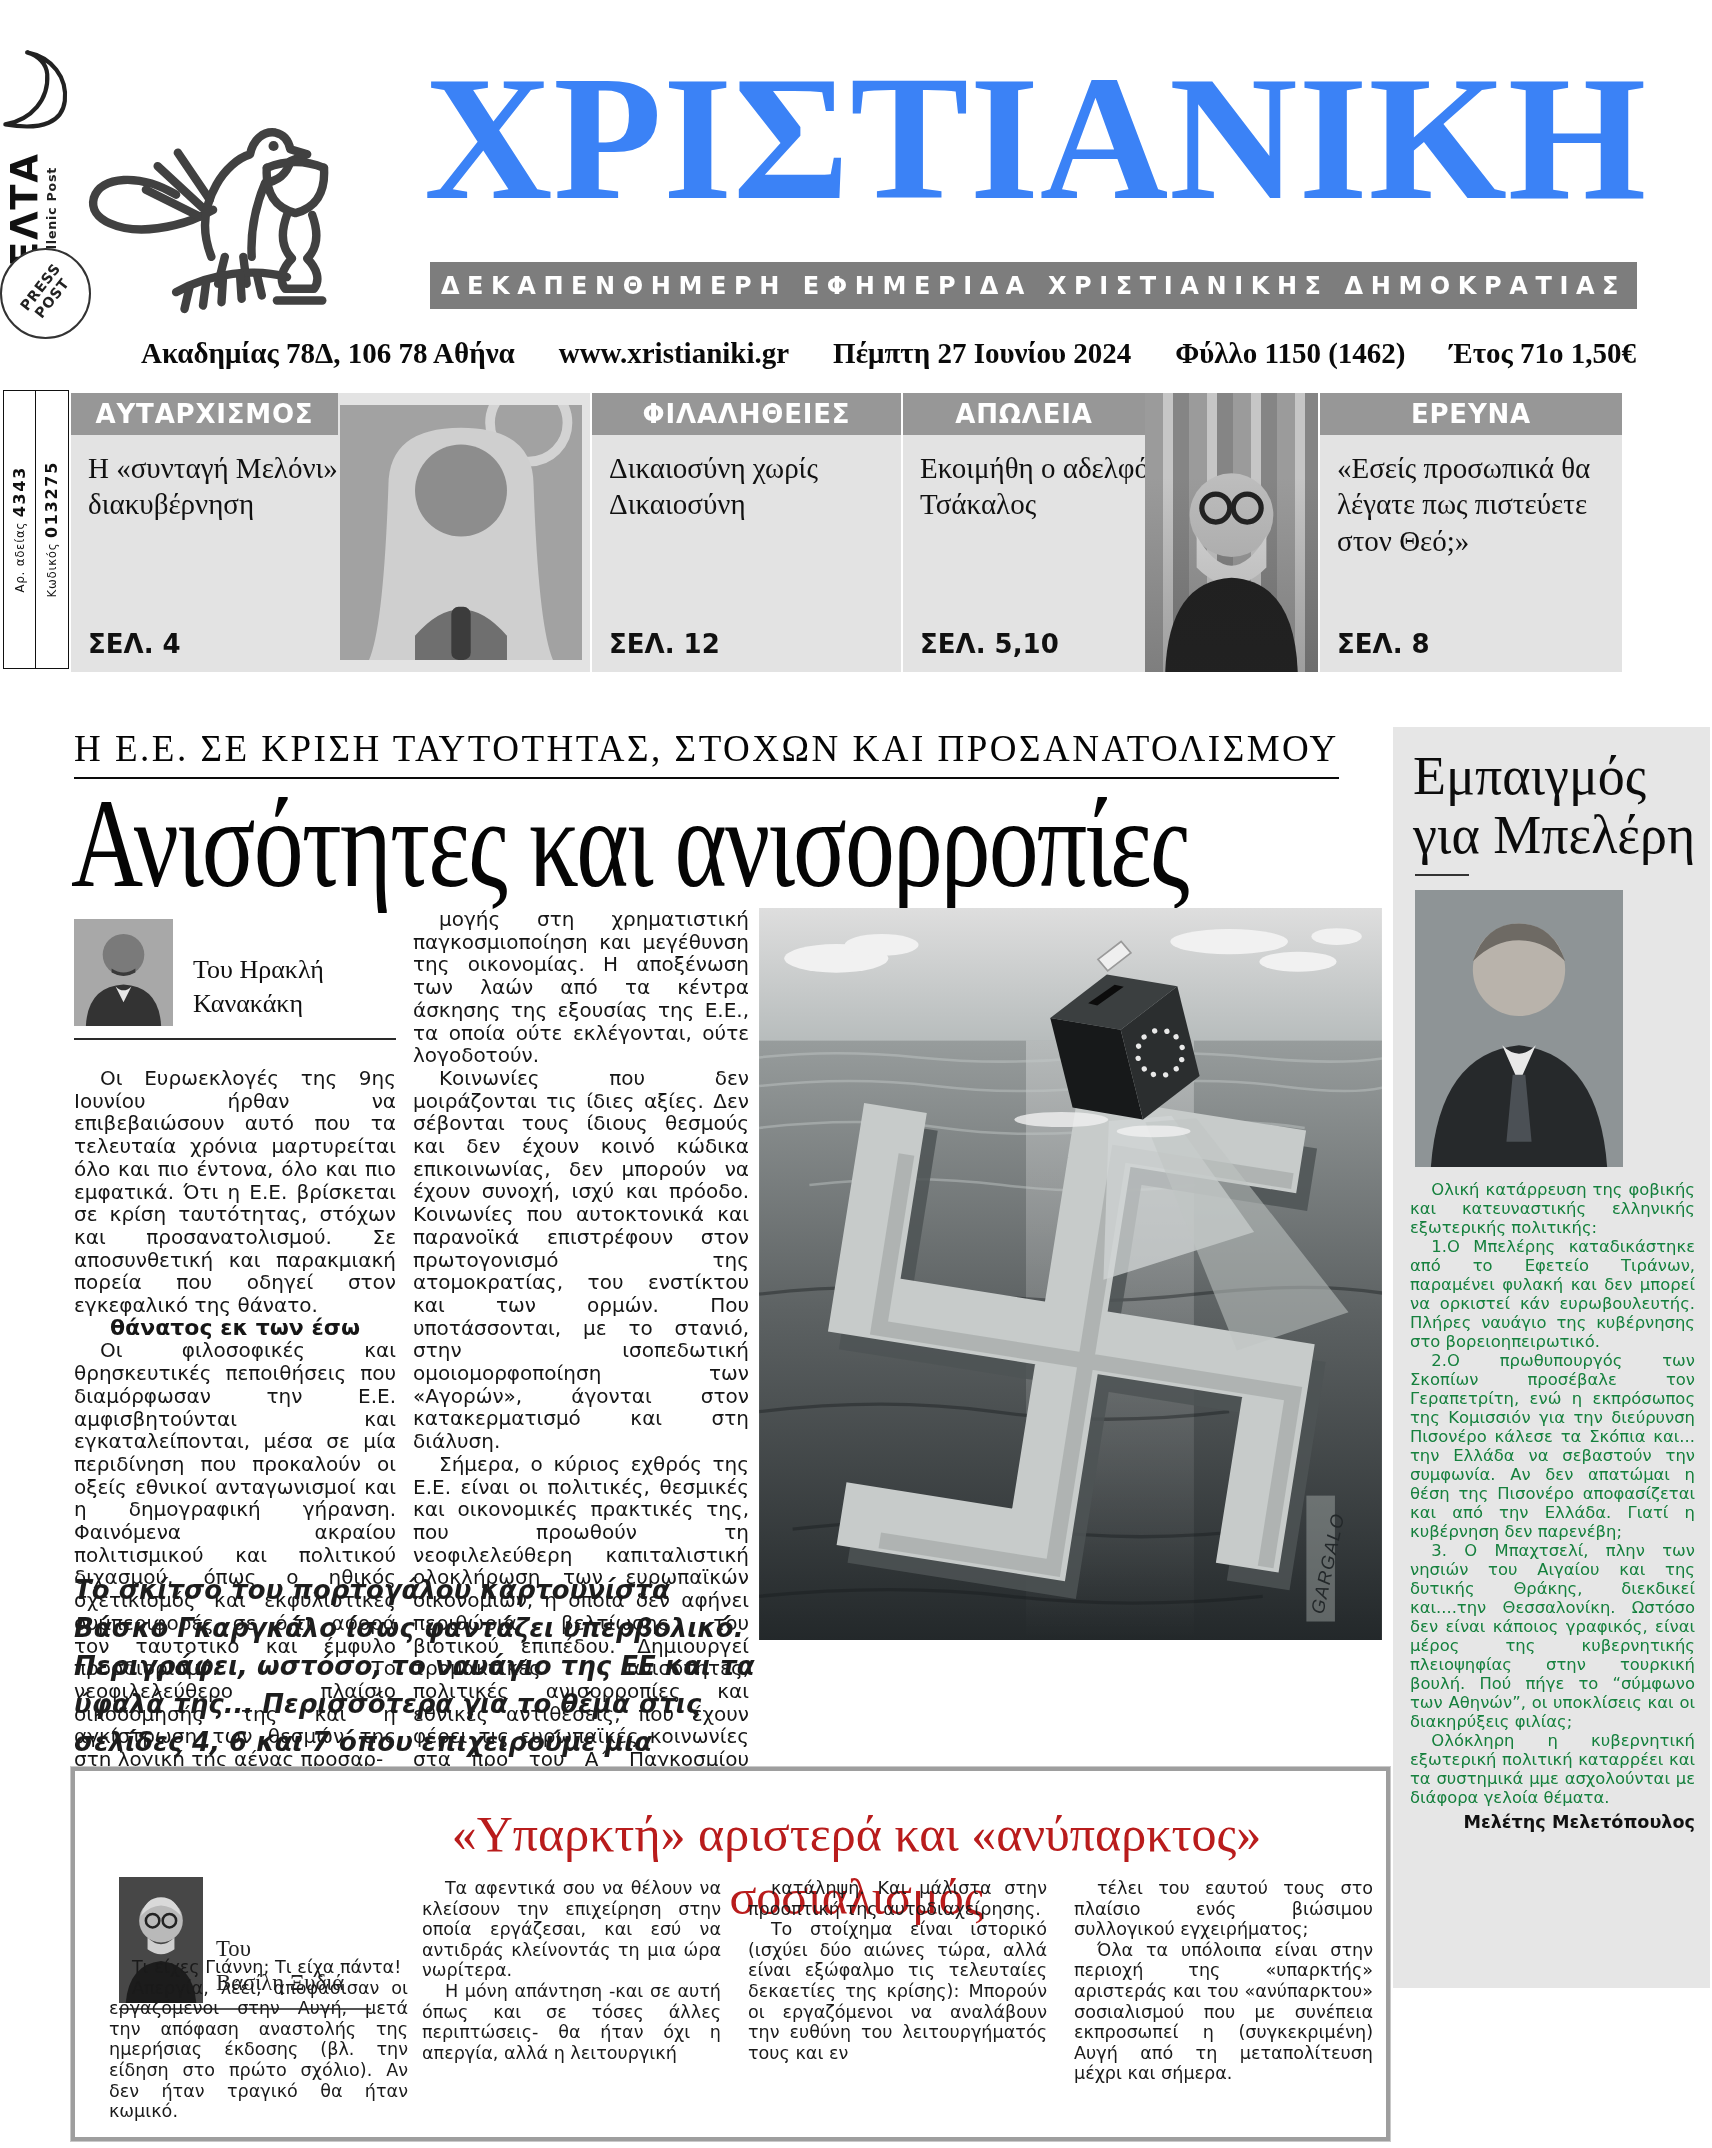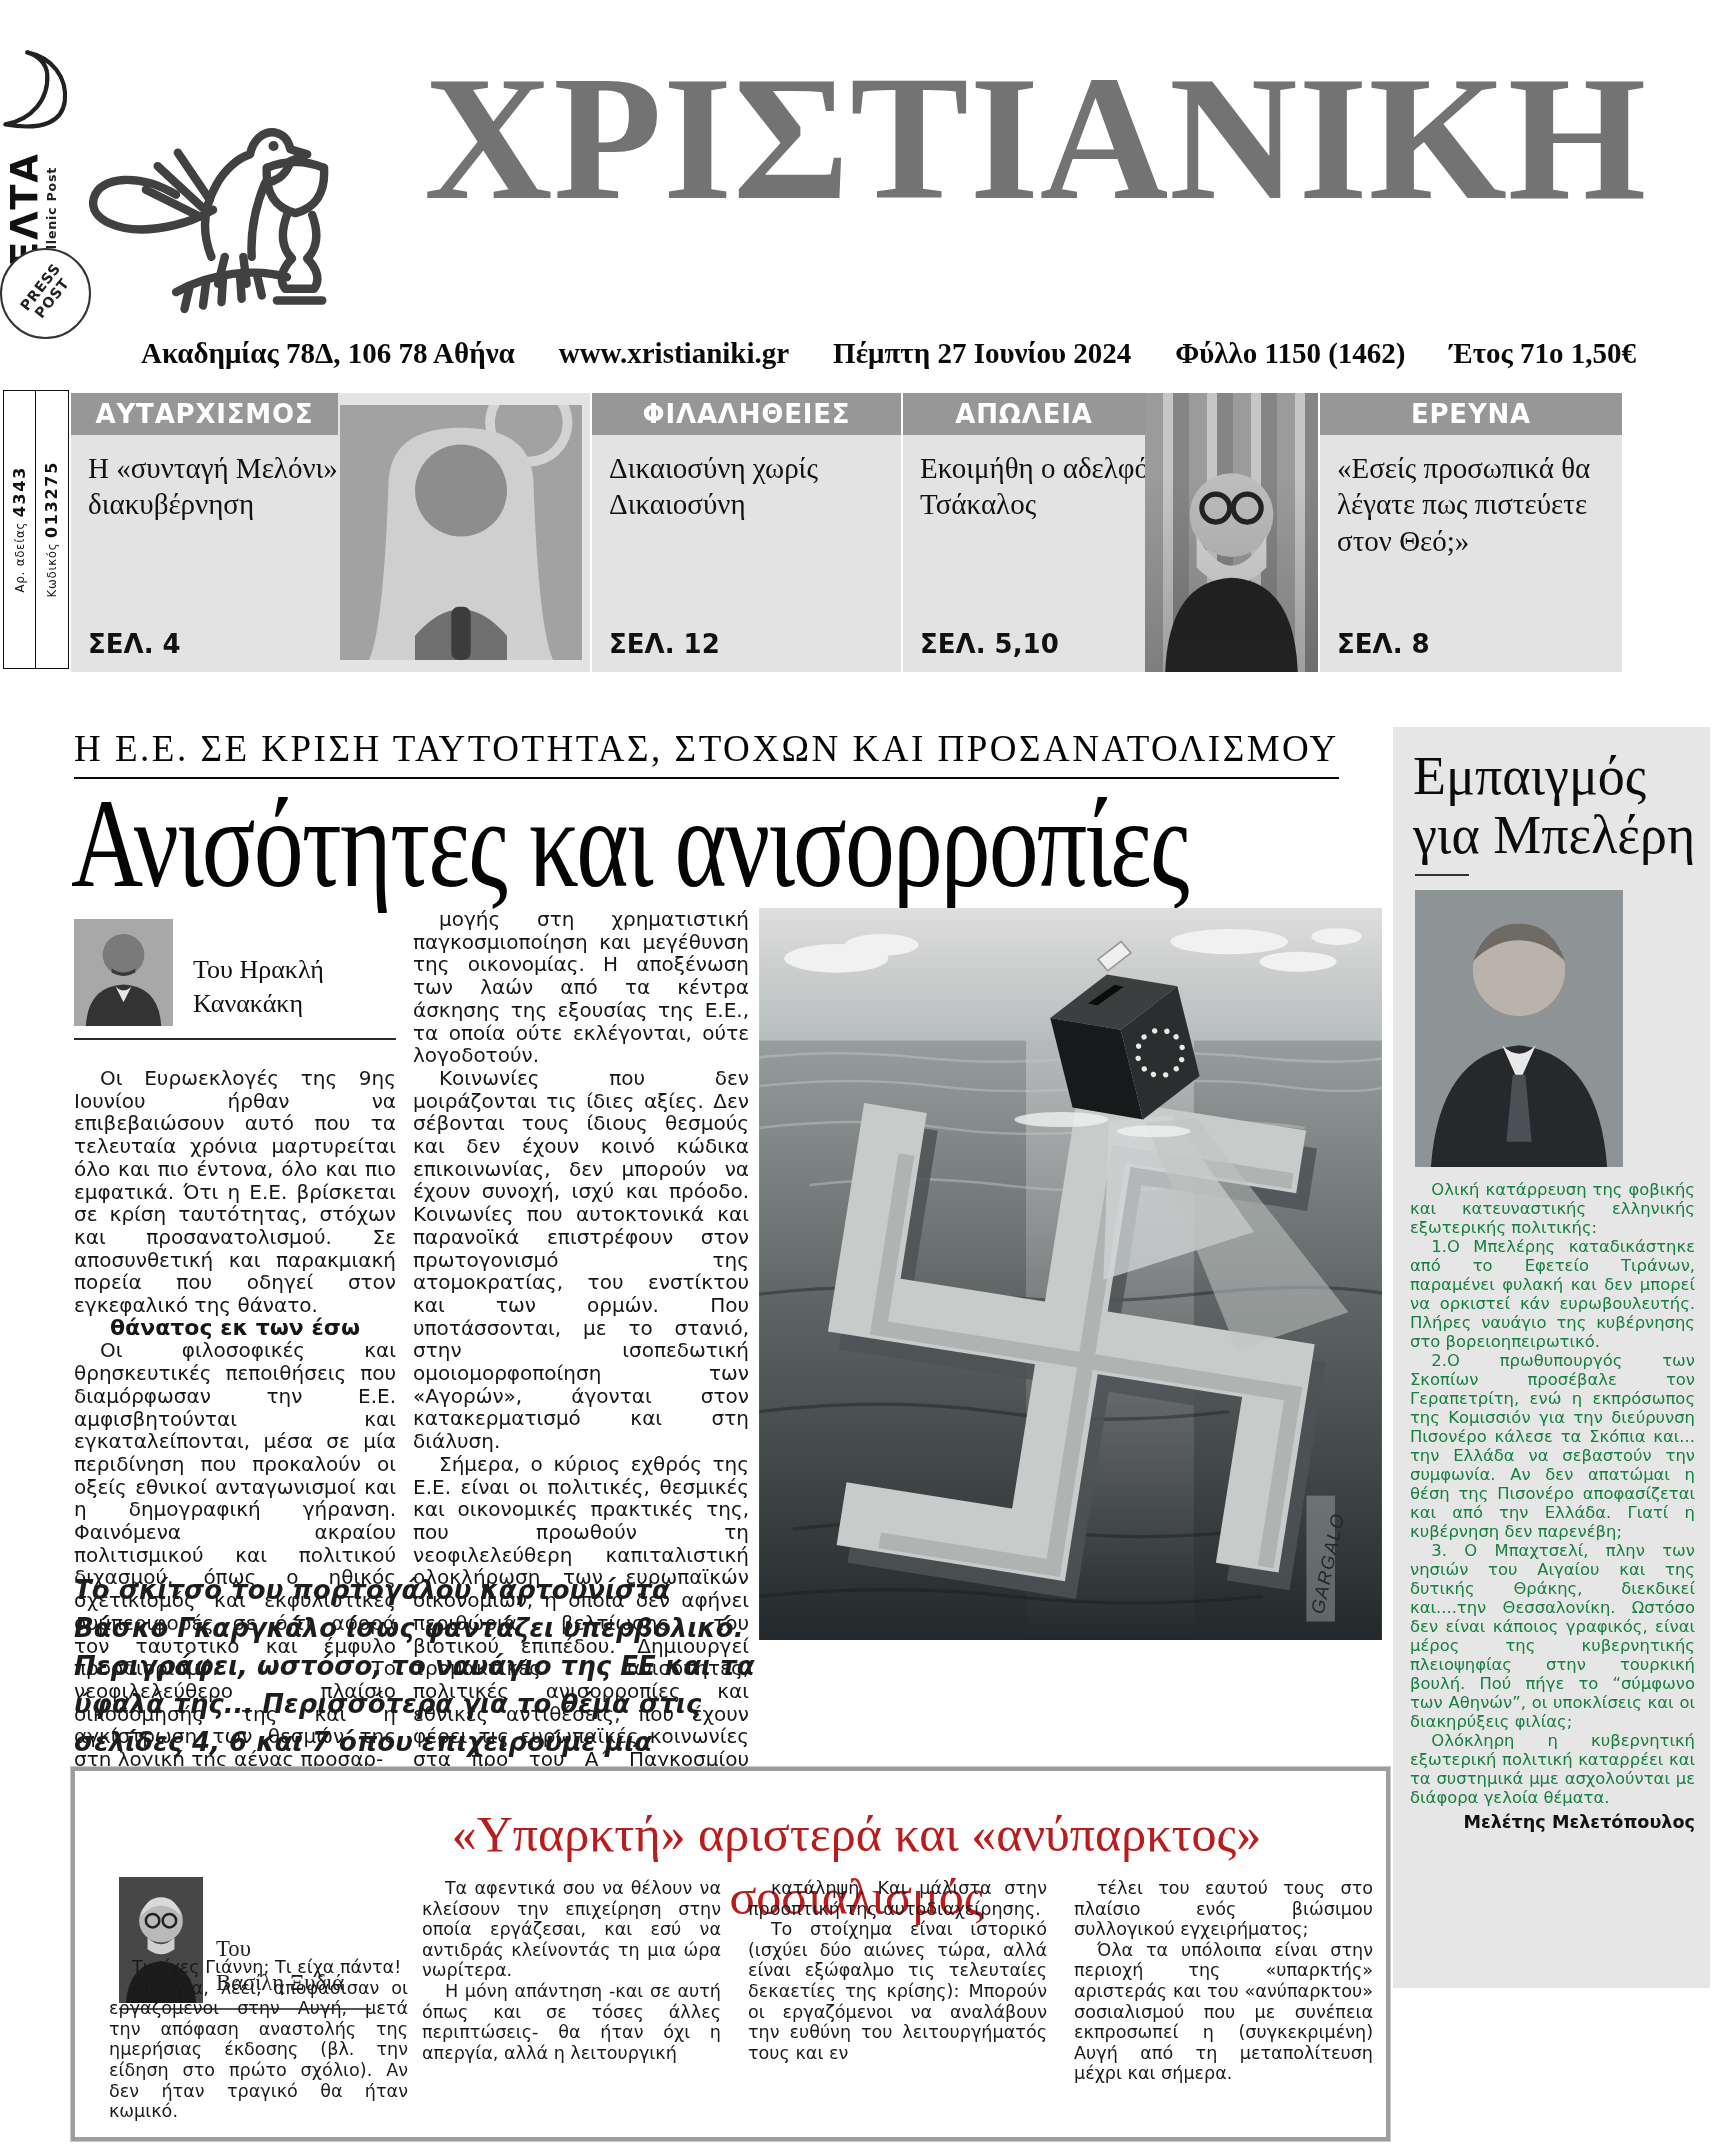"ΧΡΙΣΤΙΑΝΙΚΗ" .mast-title { color: #737373 -> #3b82f6 }
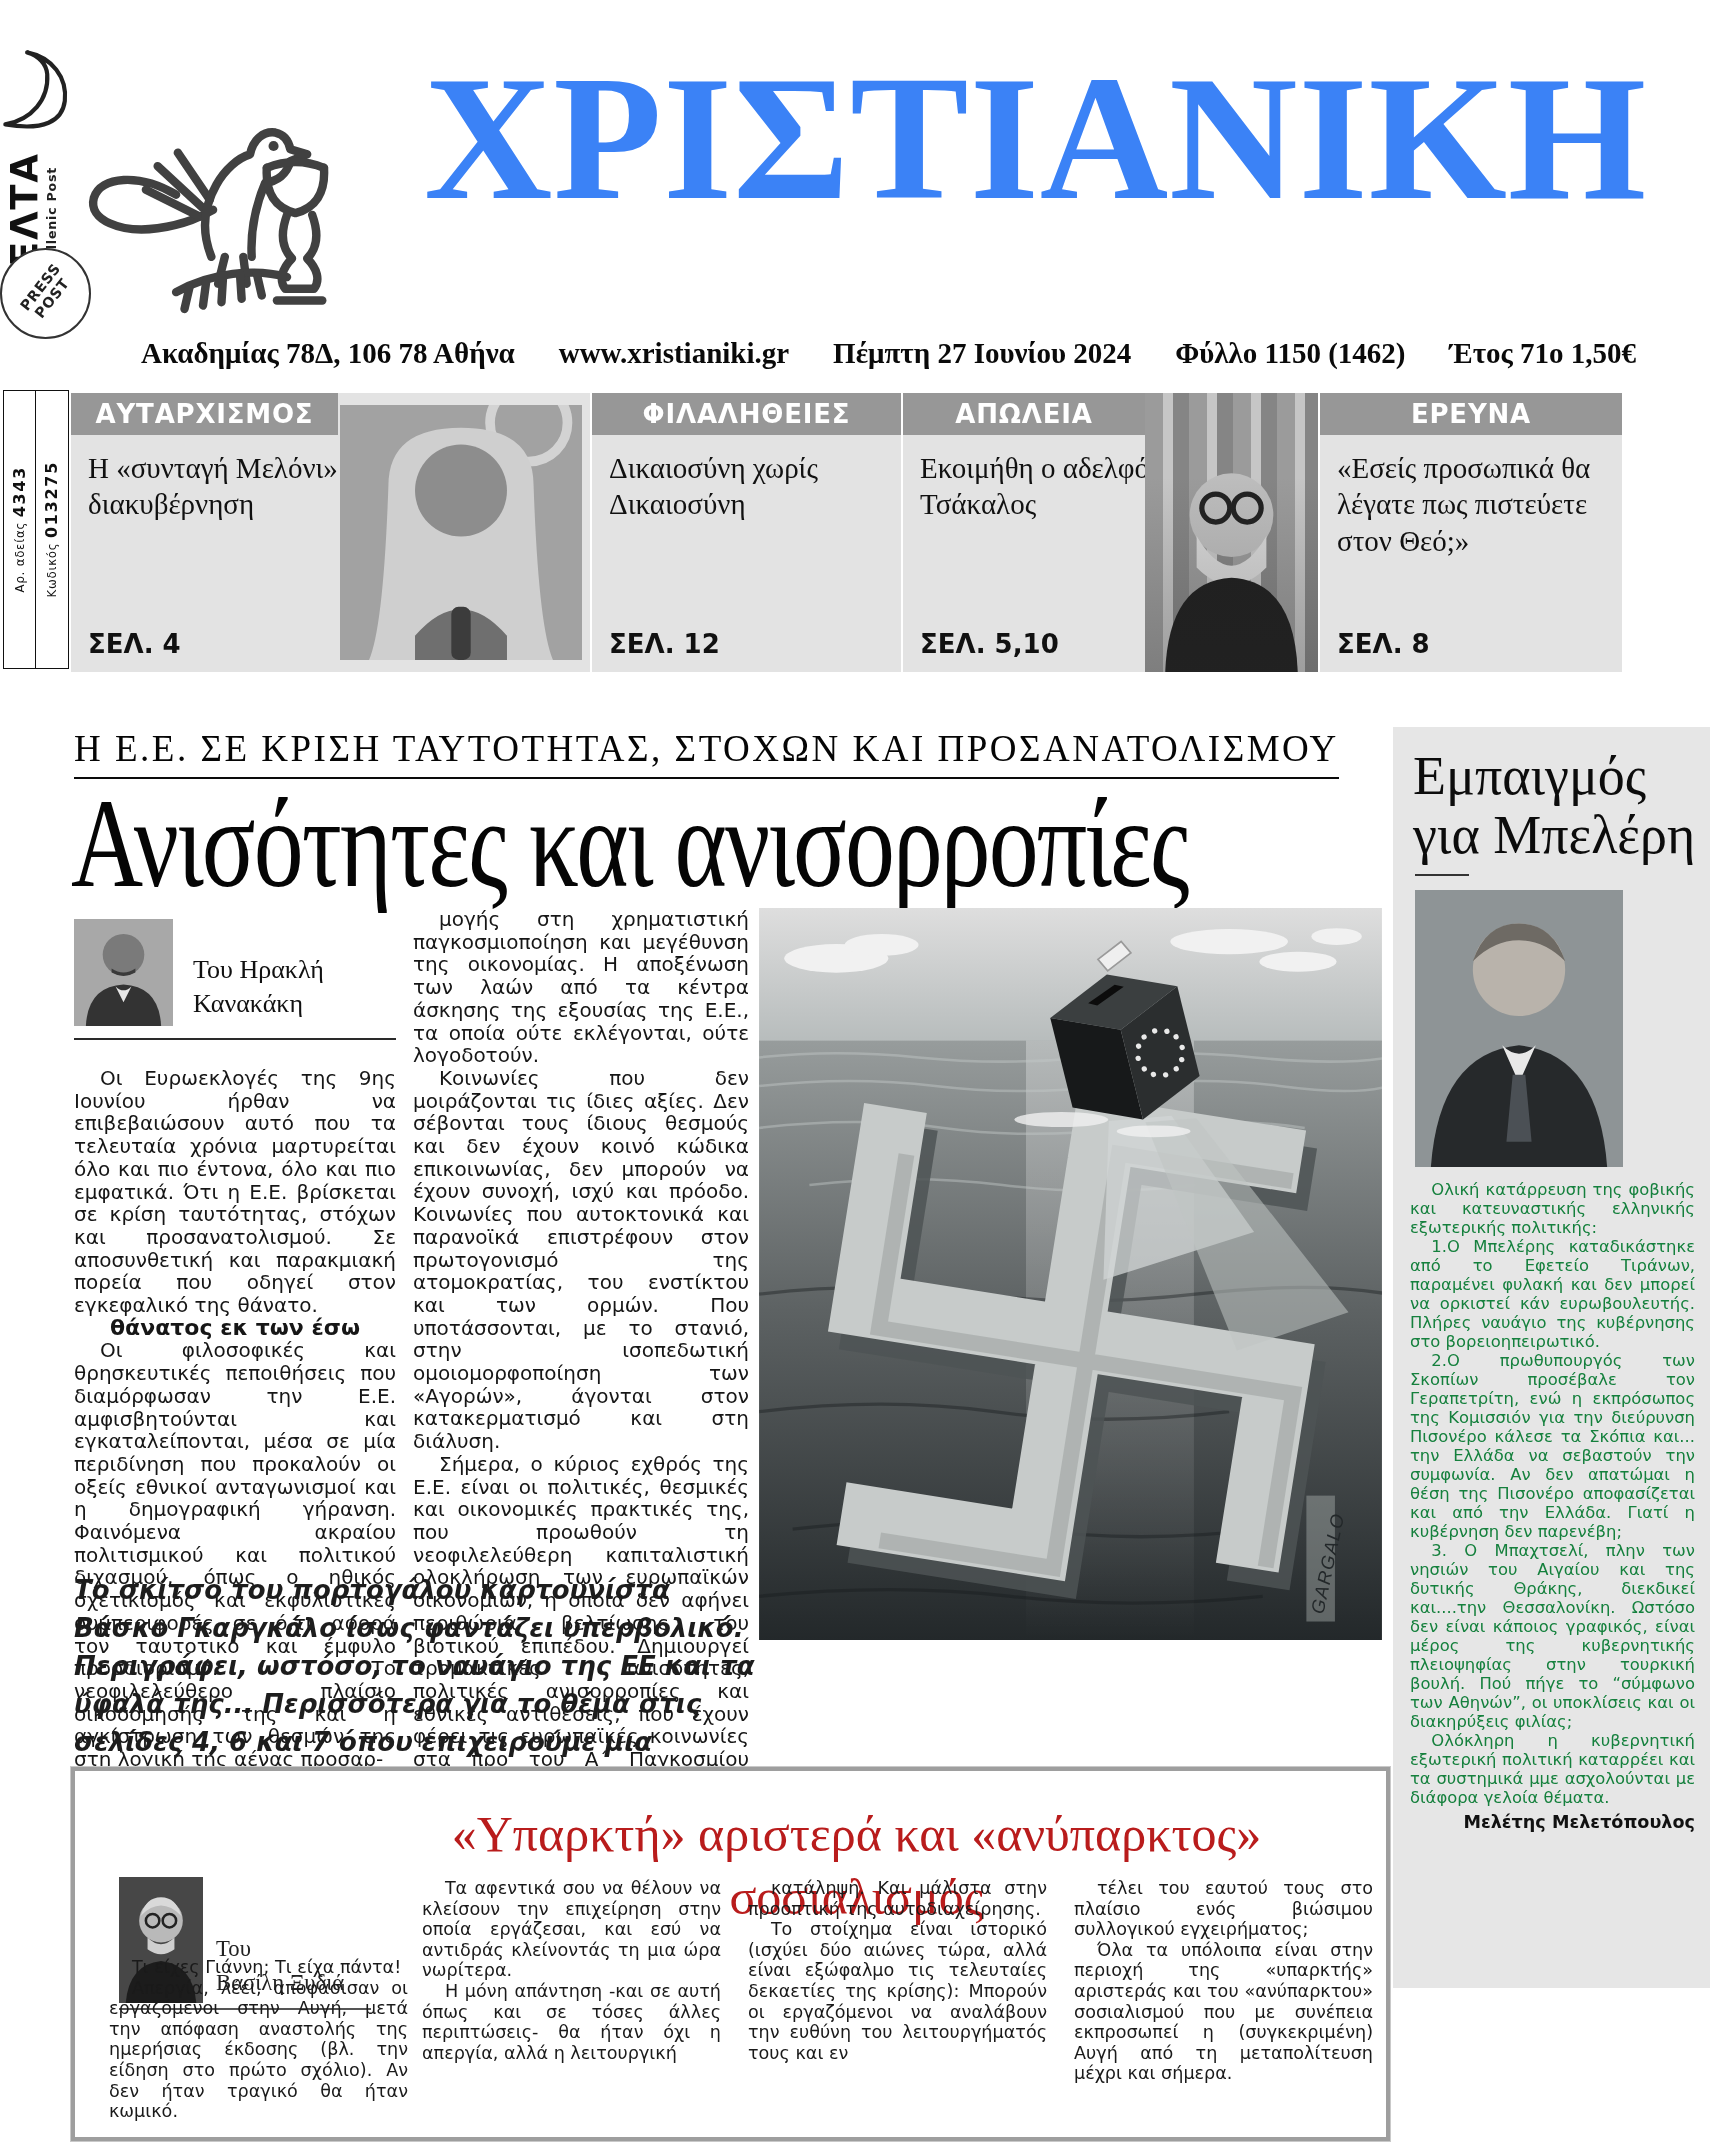"ΔΕΚΑΠΕΝΘΗΜΕΡΗ ΕΦΗΜΕΡΙΔΑ ΧΡΙΣΤΙΑΝΙΚΗΣ" div.mast-subbar { html: none -> <div>ΔΕΚΑΠΕΝΘΗΜΕΡΗ ΕΦΗΜΕΡΙΔΑ ΧΡΙΣΤΙΑΝΙΚΗΣ ΔΗΜΟΚΡΑΤΙΑΣ</div> }
